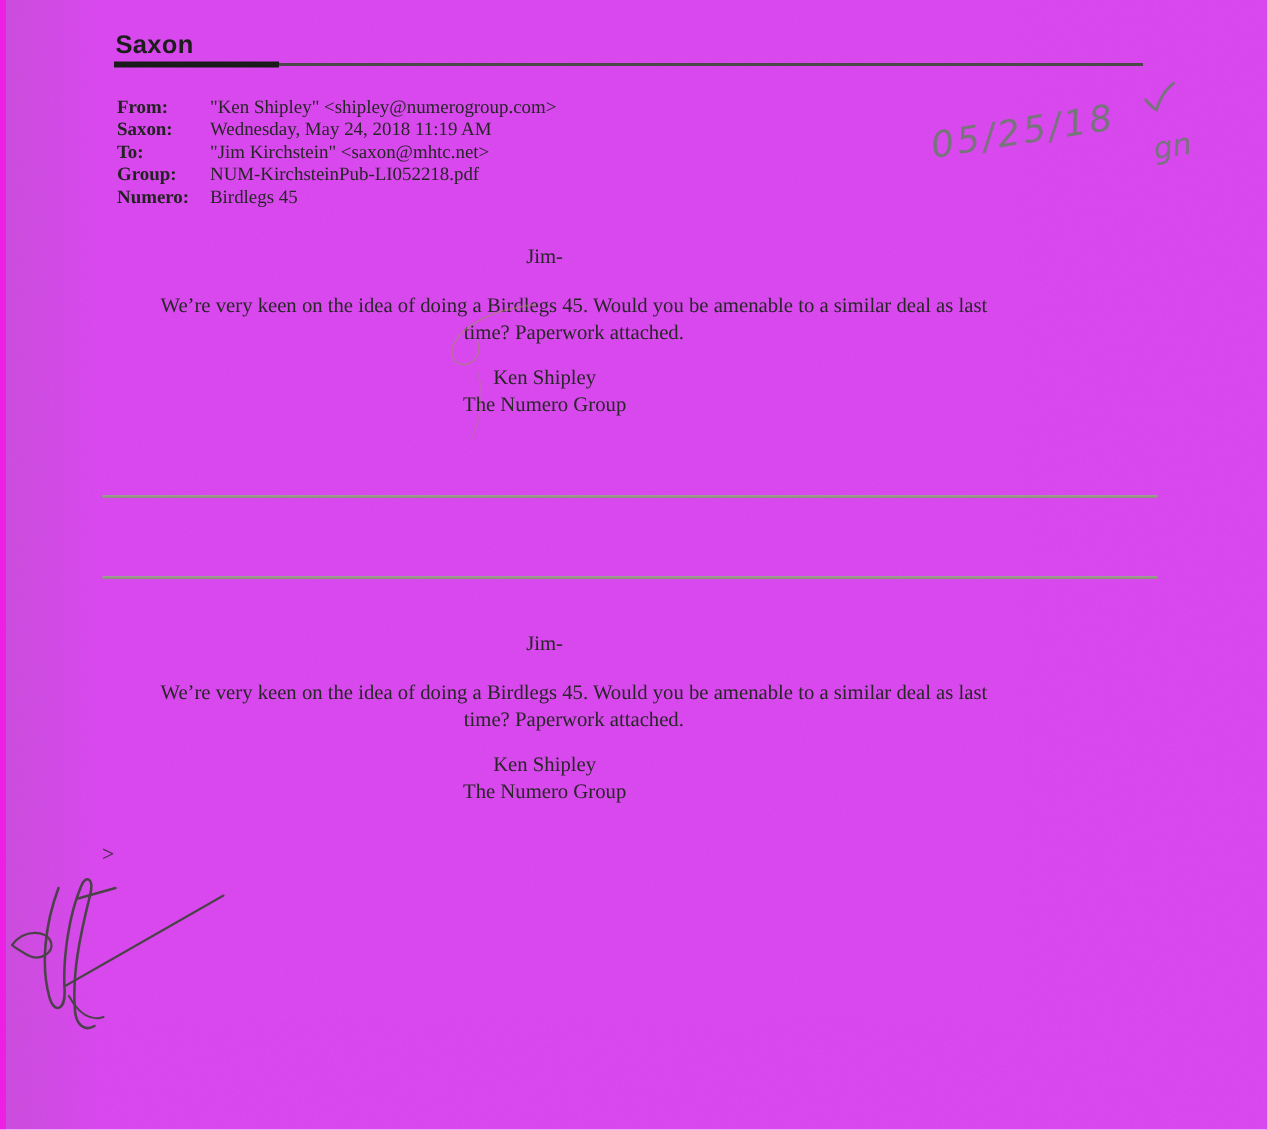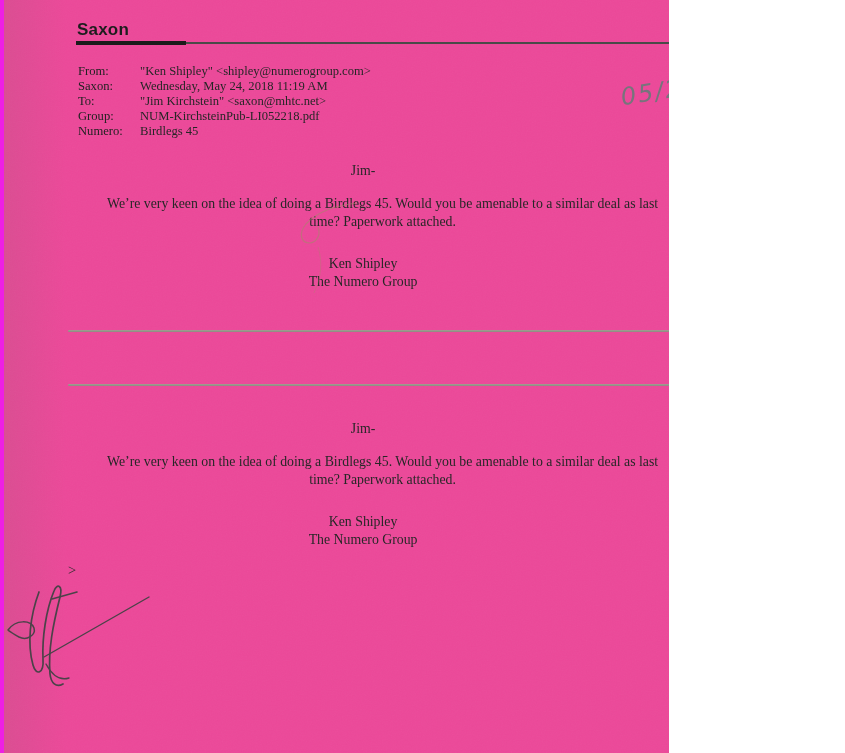"Saxon" .page { background: #ec4899 -> #d946ef; width: 669px -> 845px }
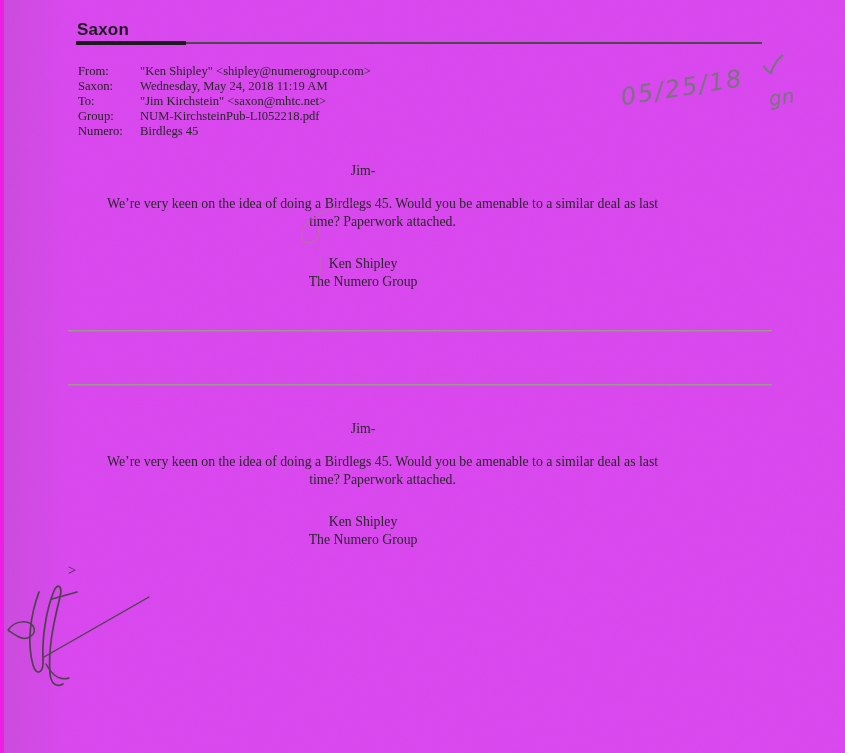"From:" .hdr-label { font-weight: normal -> bold }
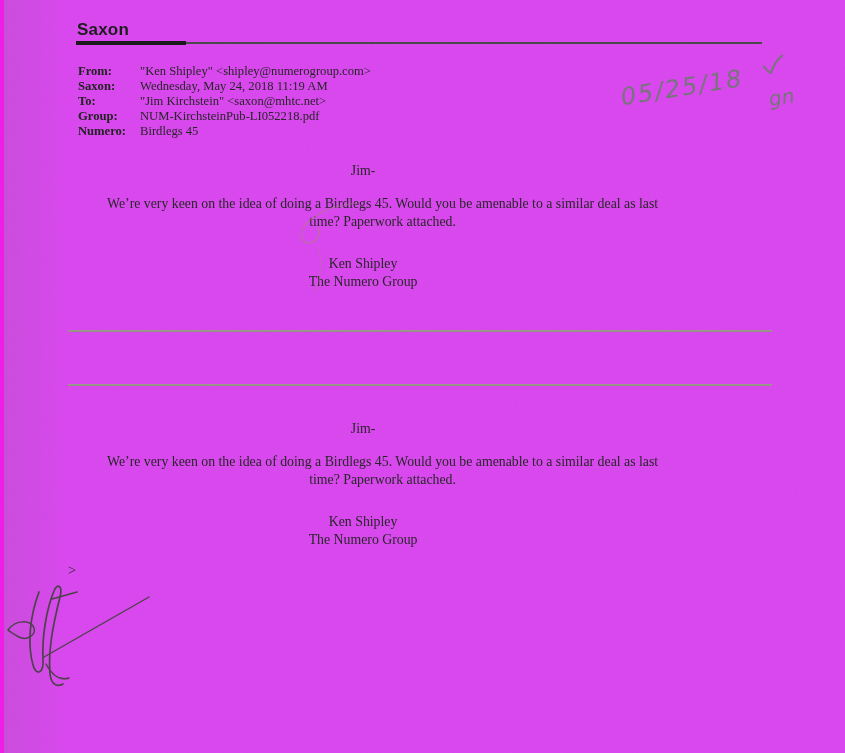"Ken Shipley" .signoff { margin-top: 24px -> 12px }
